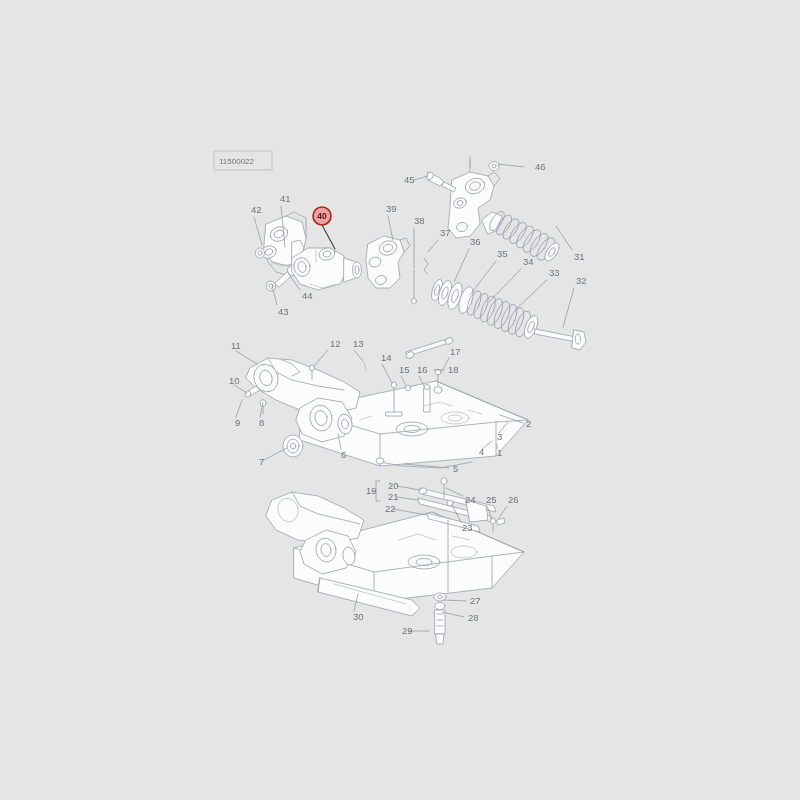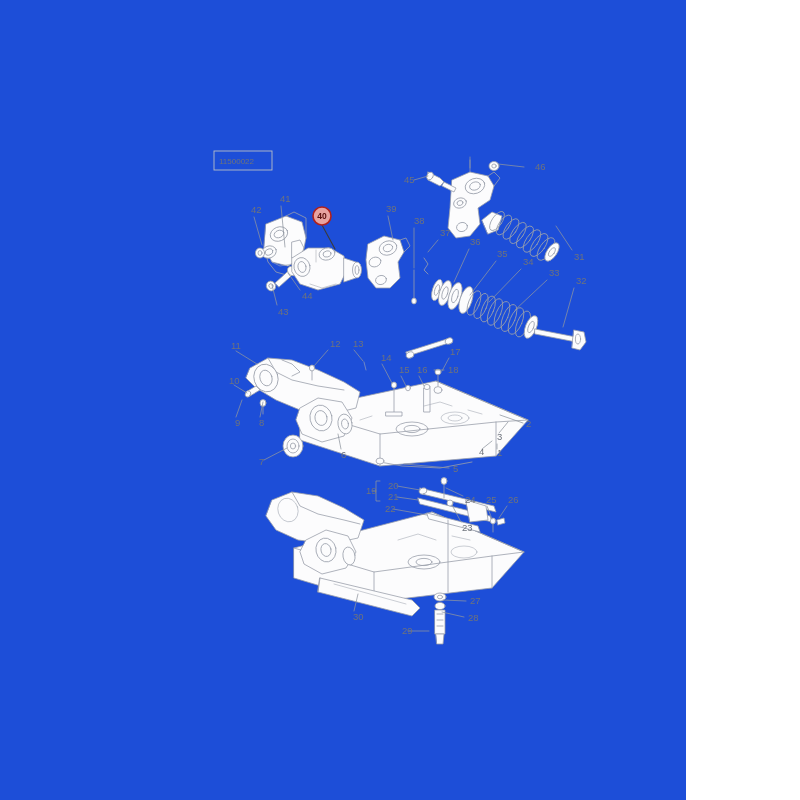"11500022" #diagram-root { background: #1d4ed8 -> #e5e5e5; width: 686px -> 800px }
